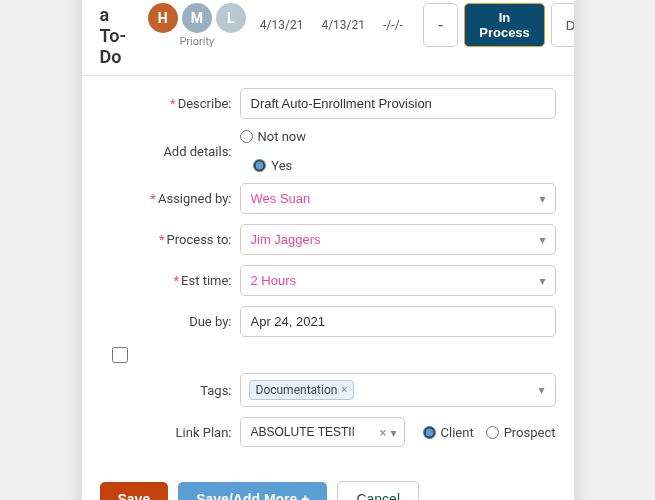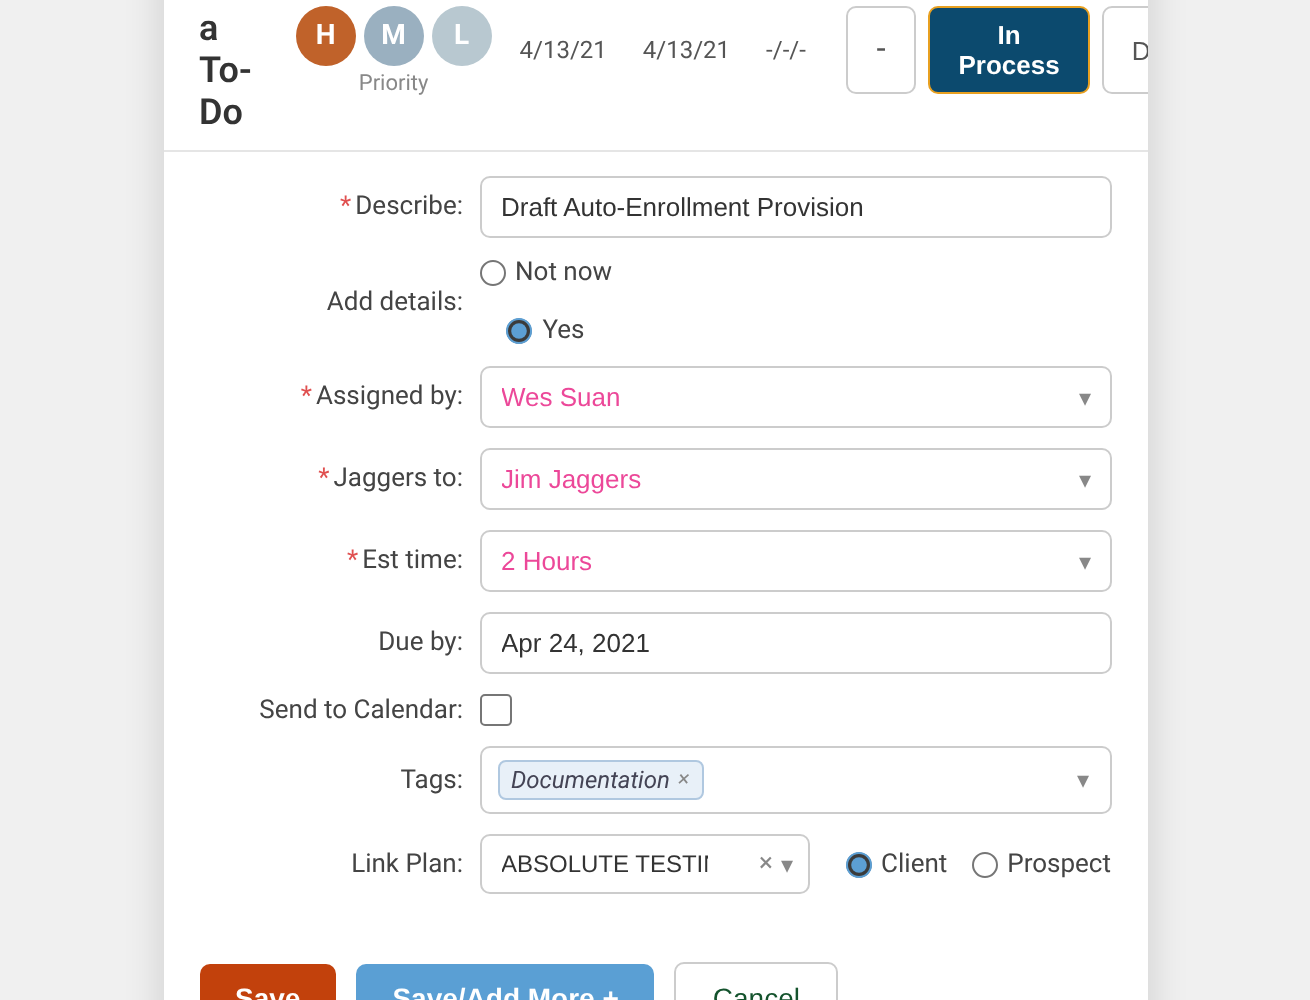"Jaggers to:" span { text: Jaggers -> Process }
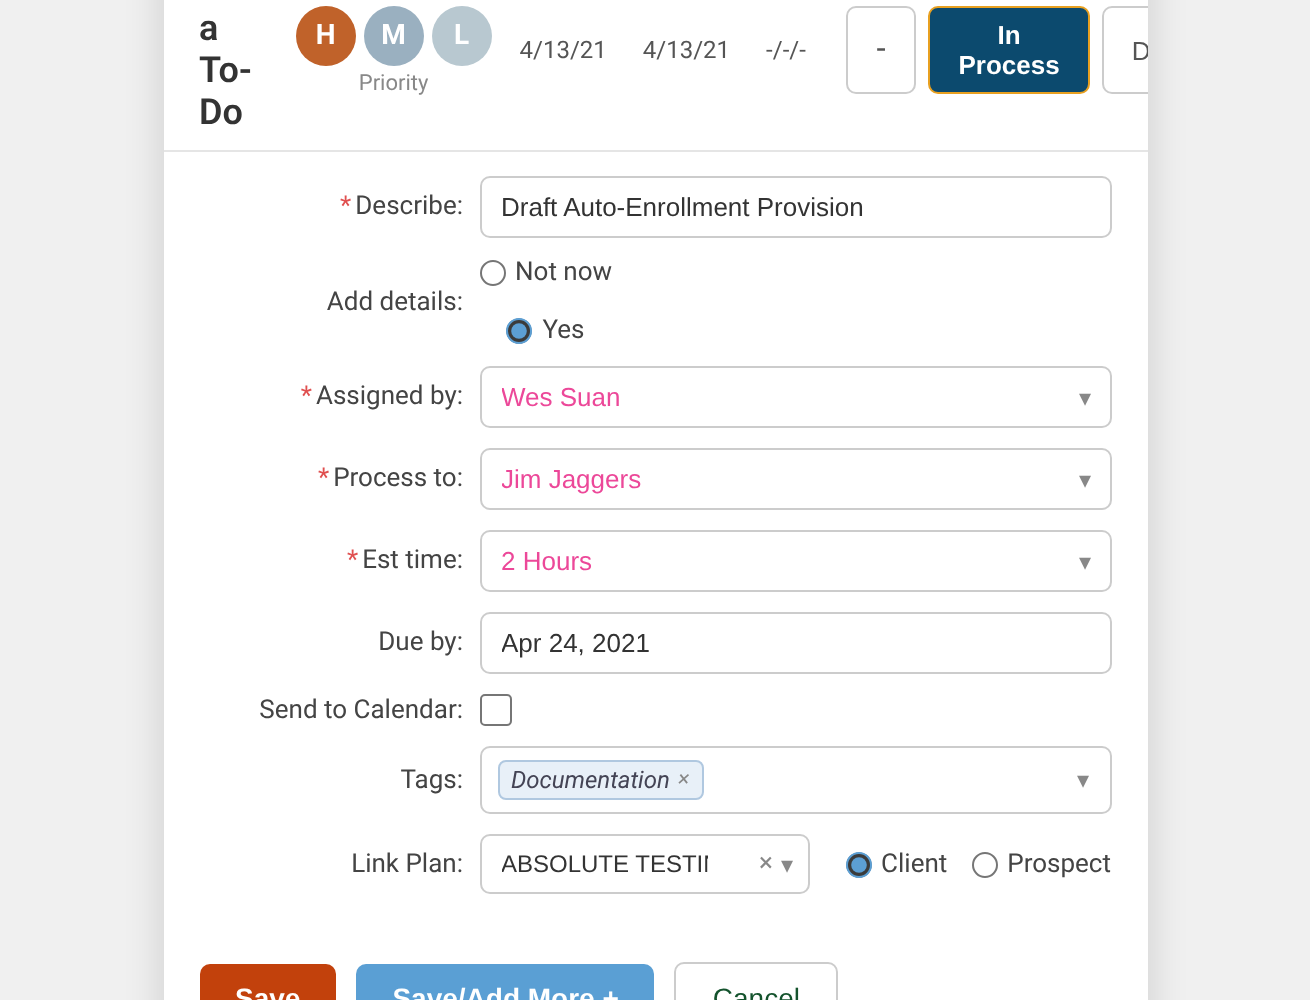"Send to Calendar:" label.form-label { html: <label>Send to Calendar:</label> -> none }
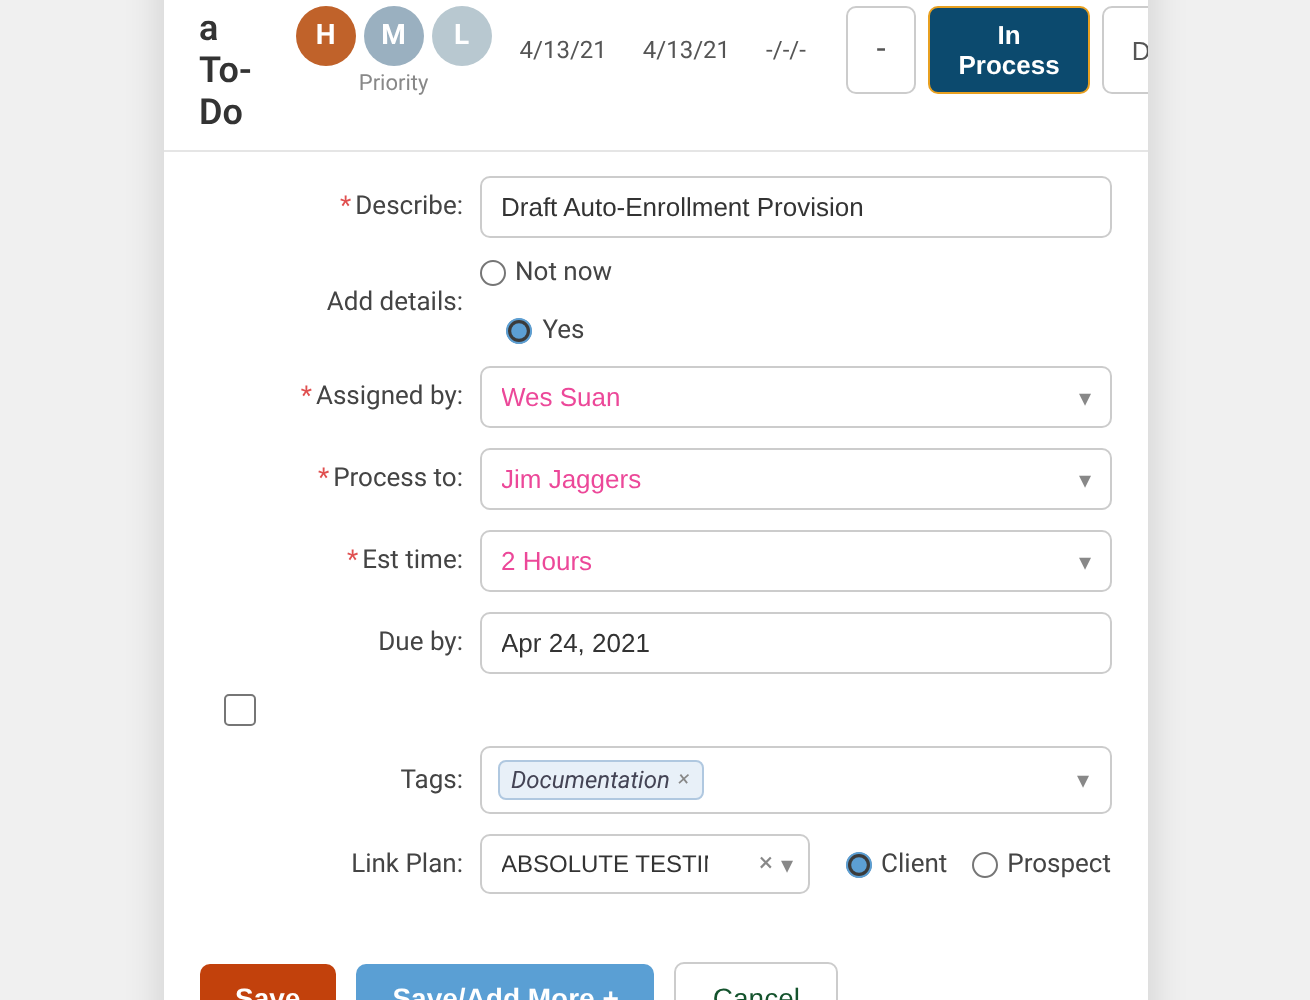"Documentation" .tag-chip { font-style: italic -> none }
